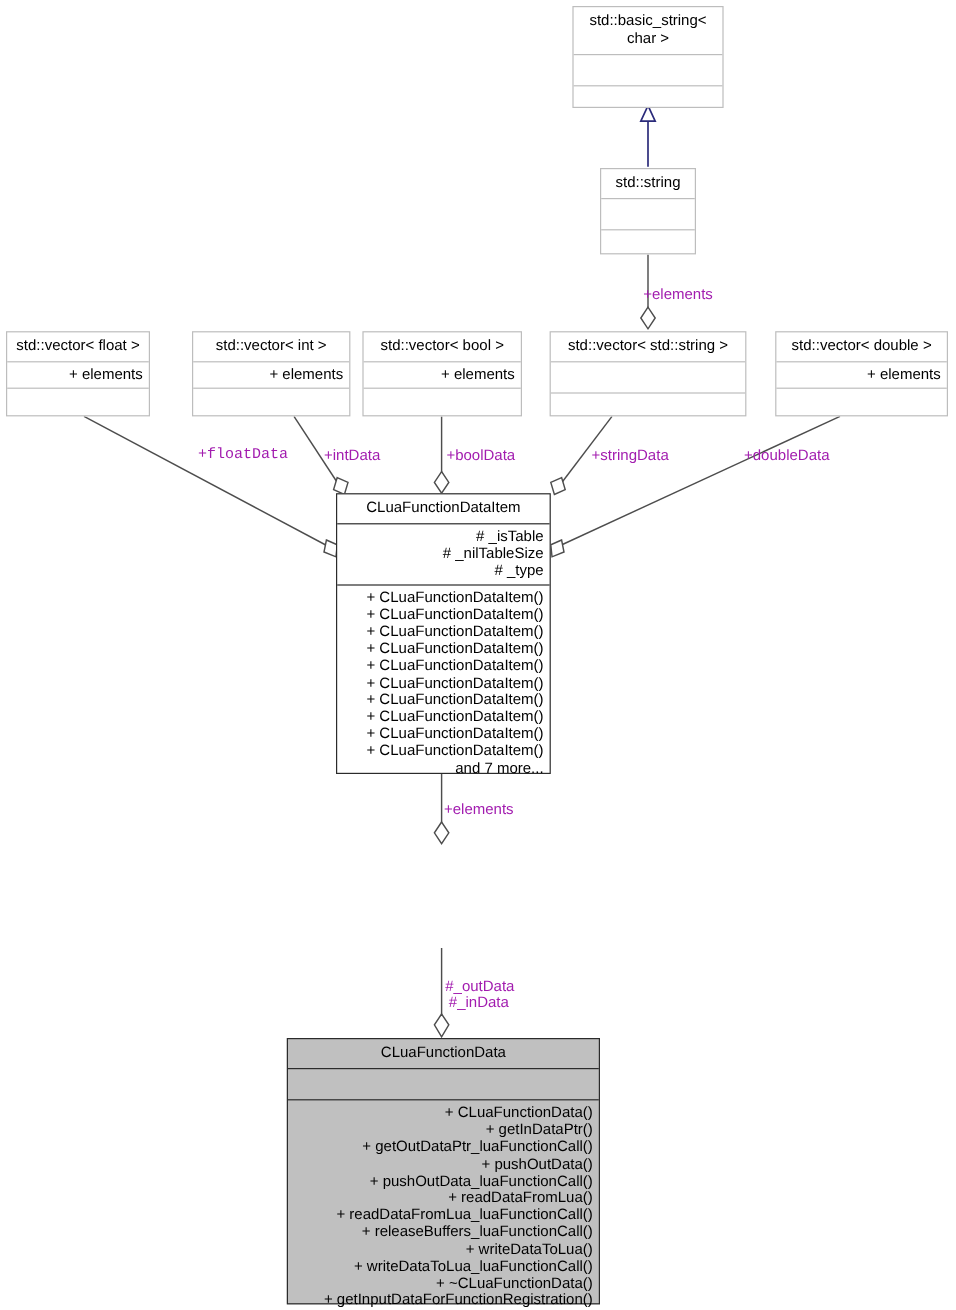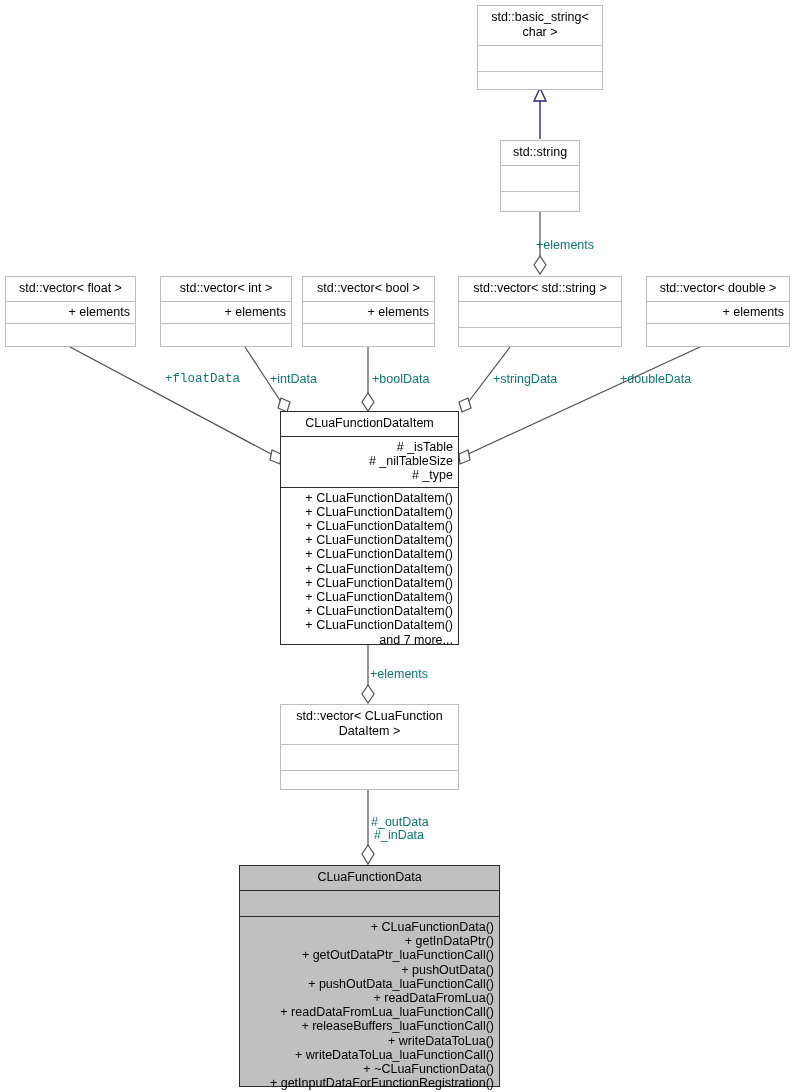"+elements" .edge-label { color: #0f766e -> #a21caf }
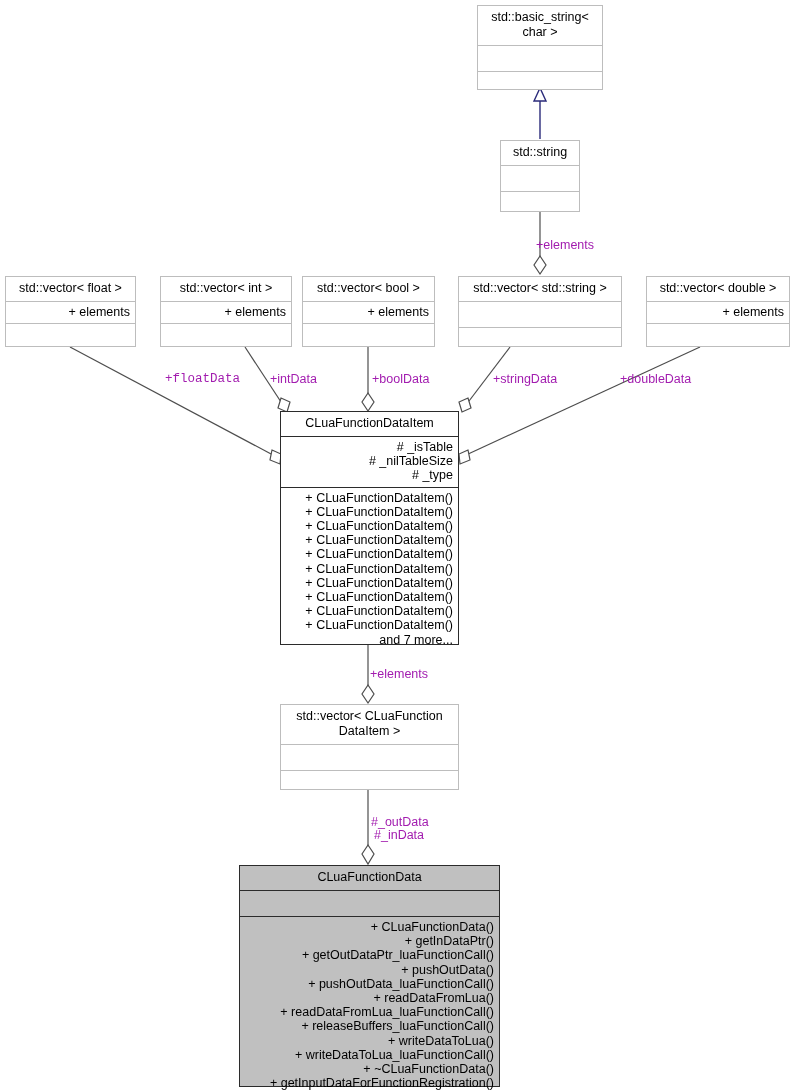"std::vector< float >" div.uml-class { width: 131px -> 120px }
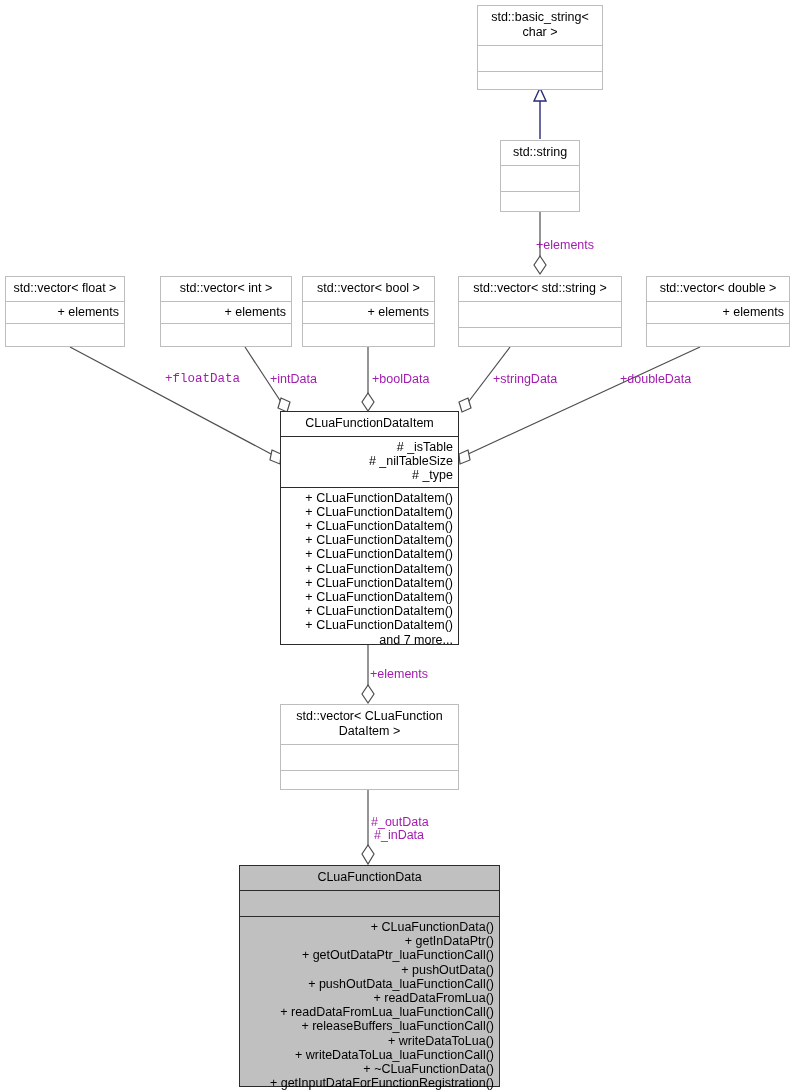"std::vector< CLuaFunction" div.uml-class { html: <div> <div>std::vector&lt; CLuaFunction DataItem &gt;</div> <div></div> <div></div> </div> -> none }
